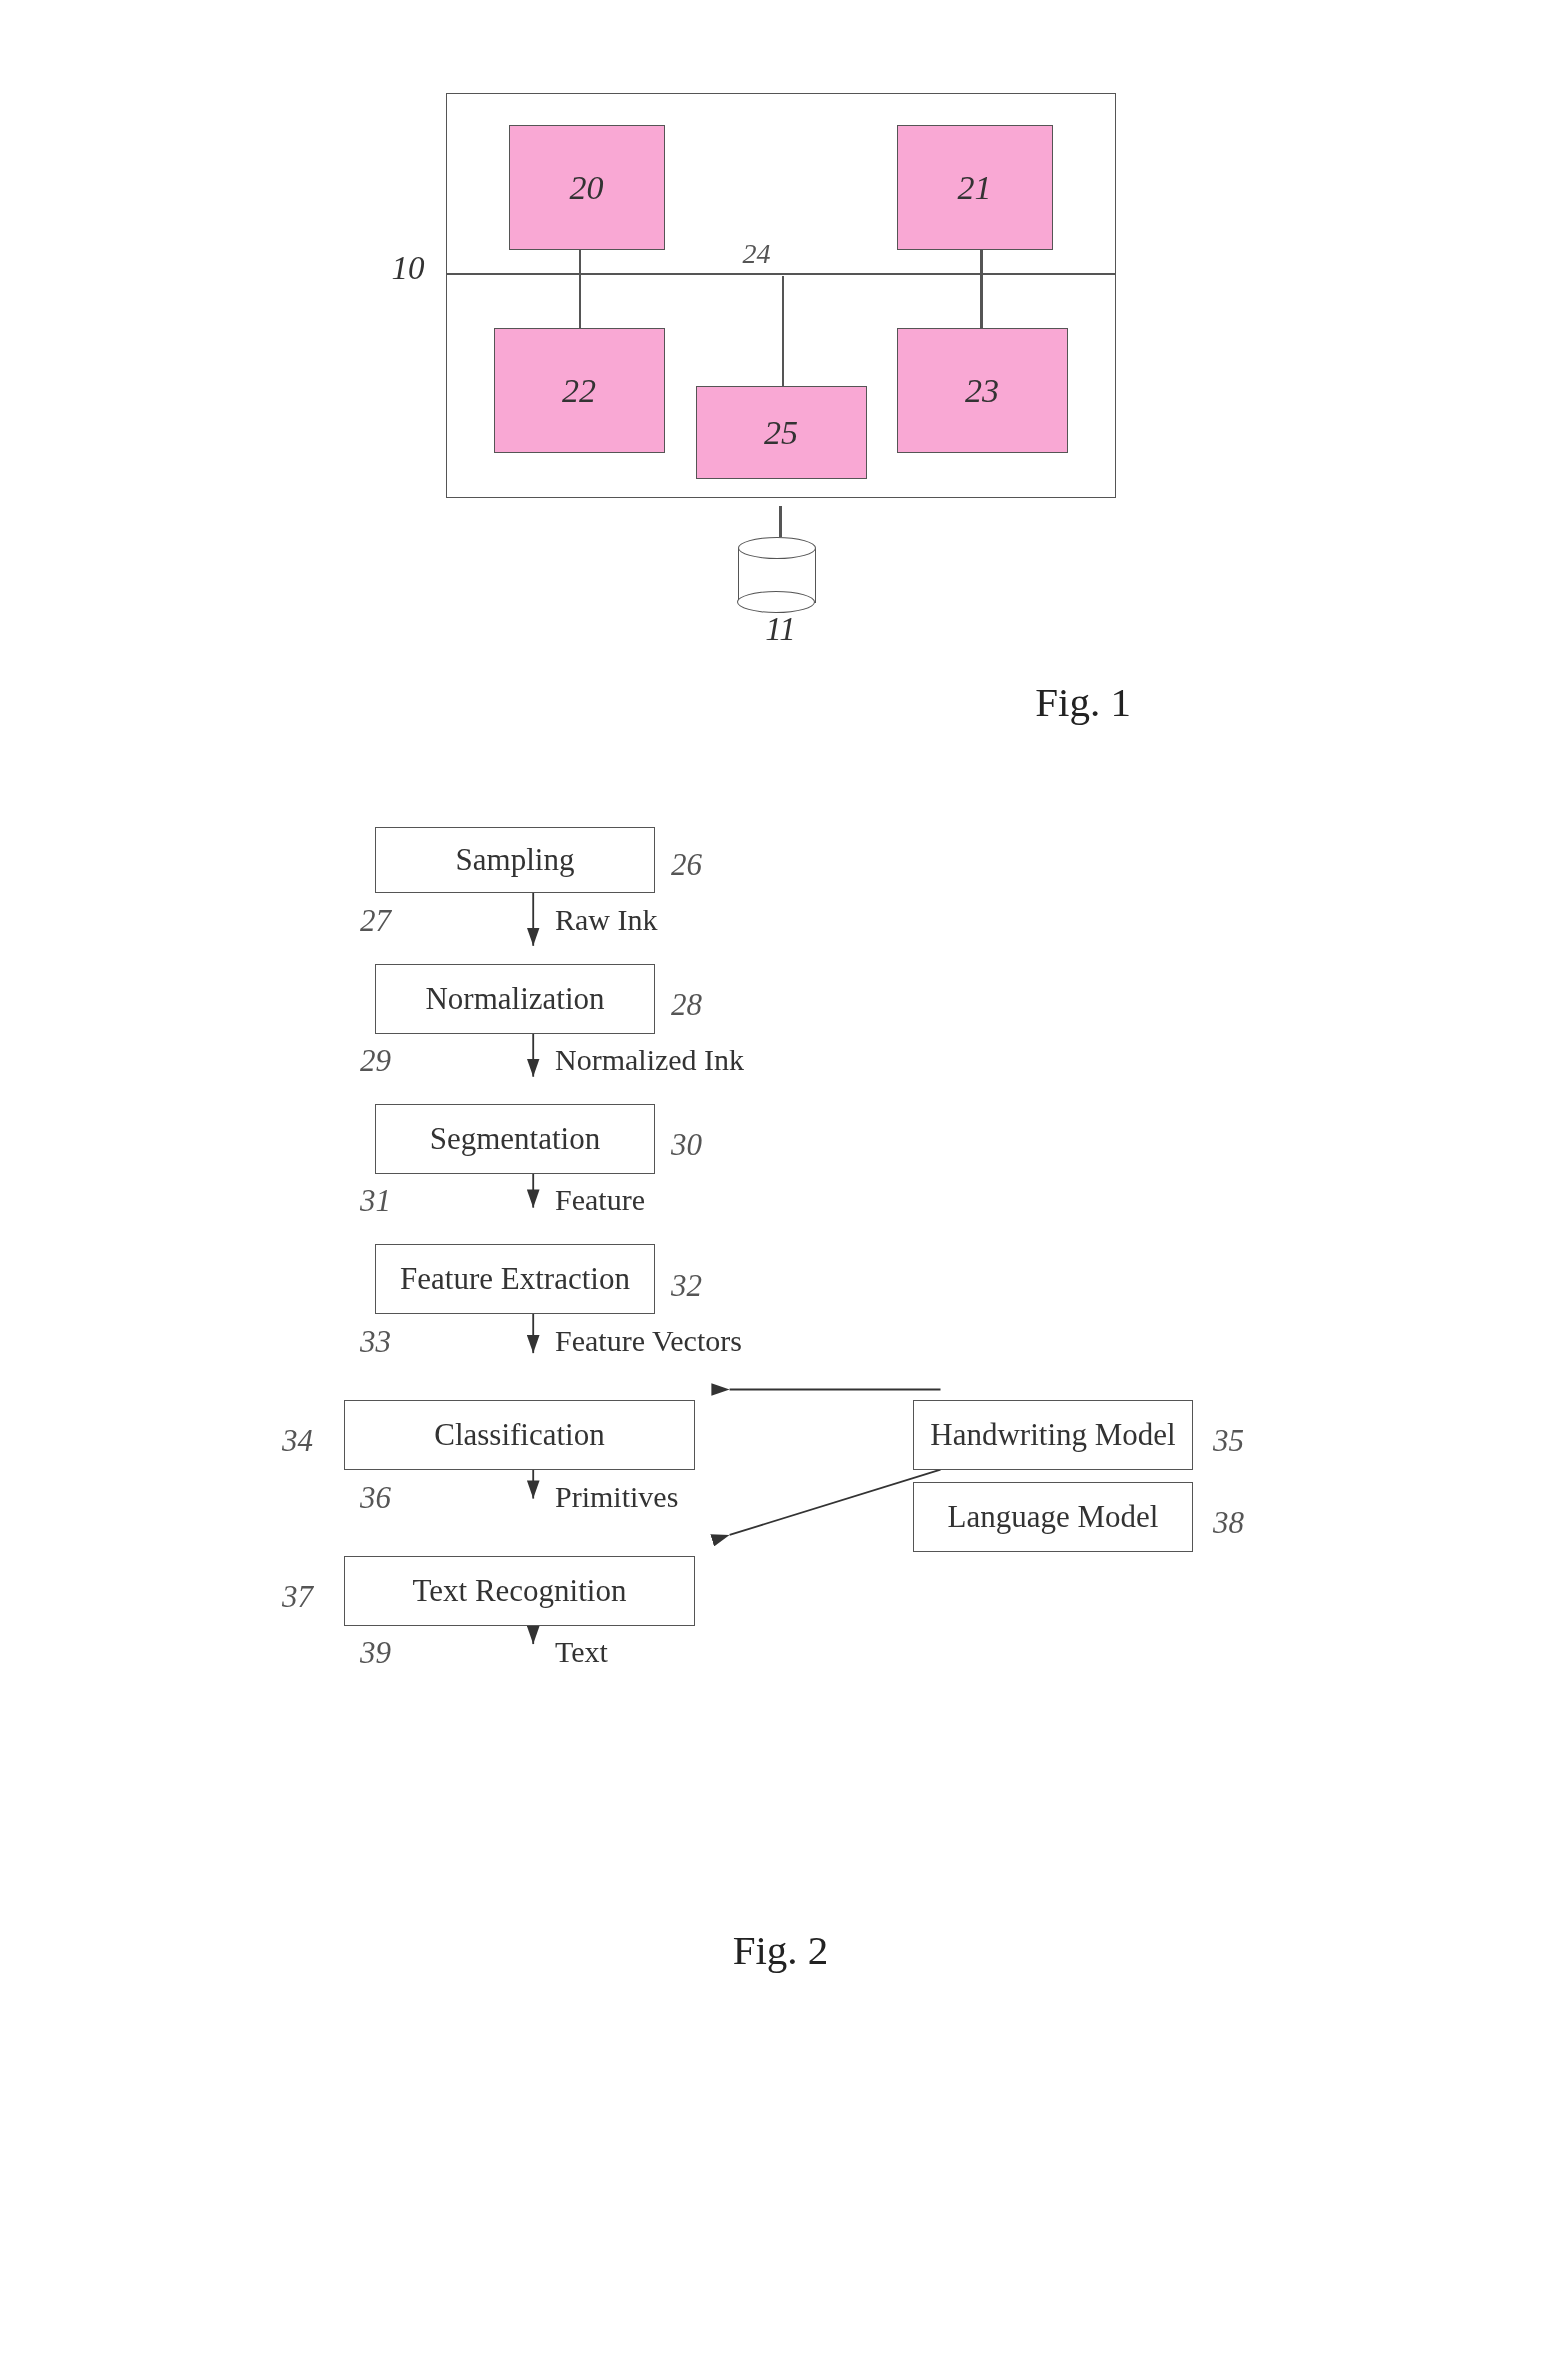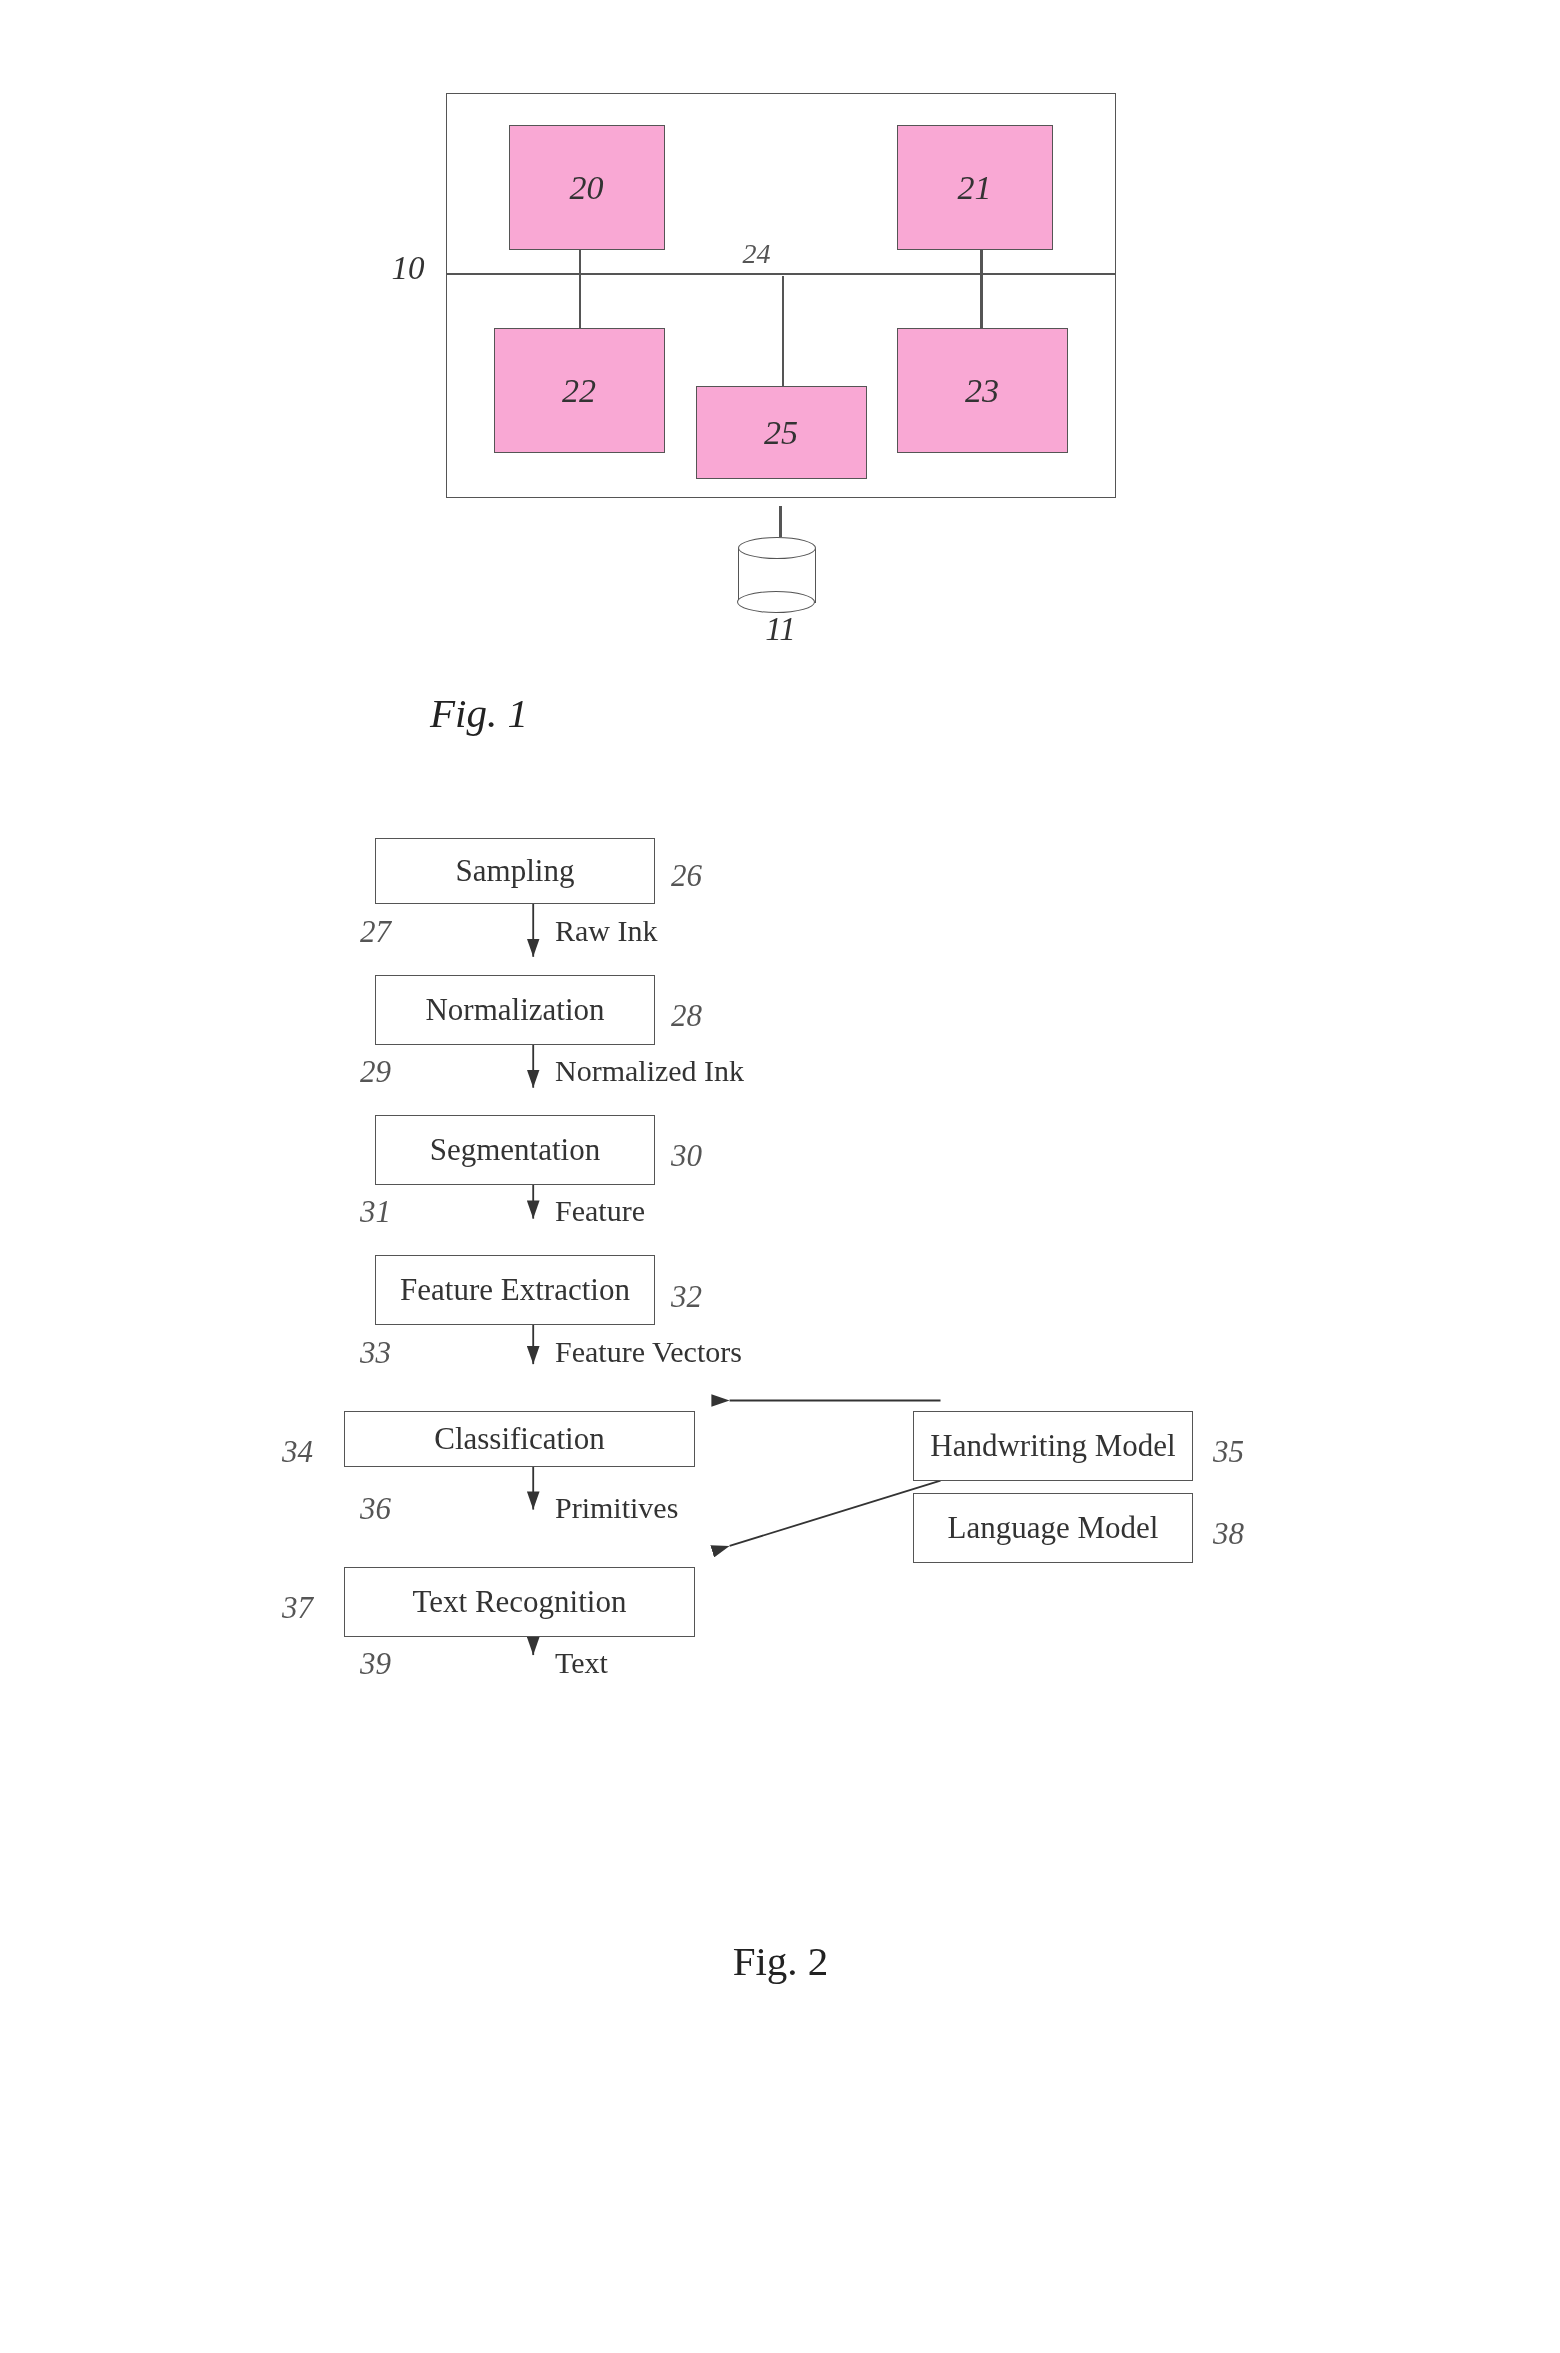"Fig. 1" .fig1-caption { font-style: italic -> none; margin-top: 41px -> 30px; text-align: left -> right }
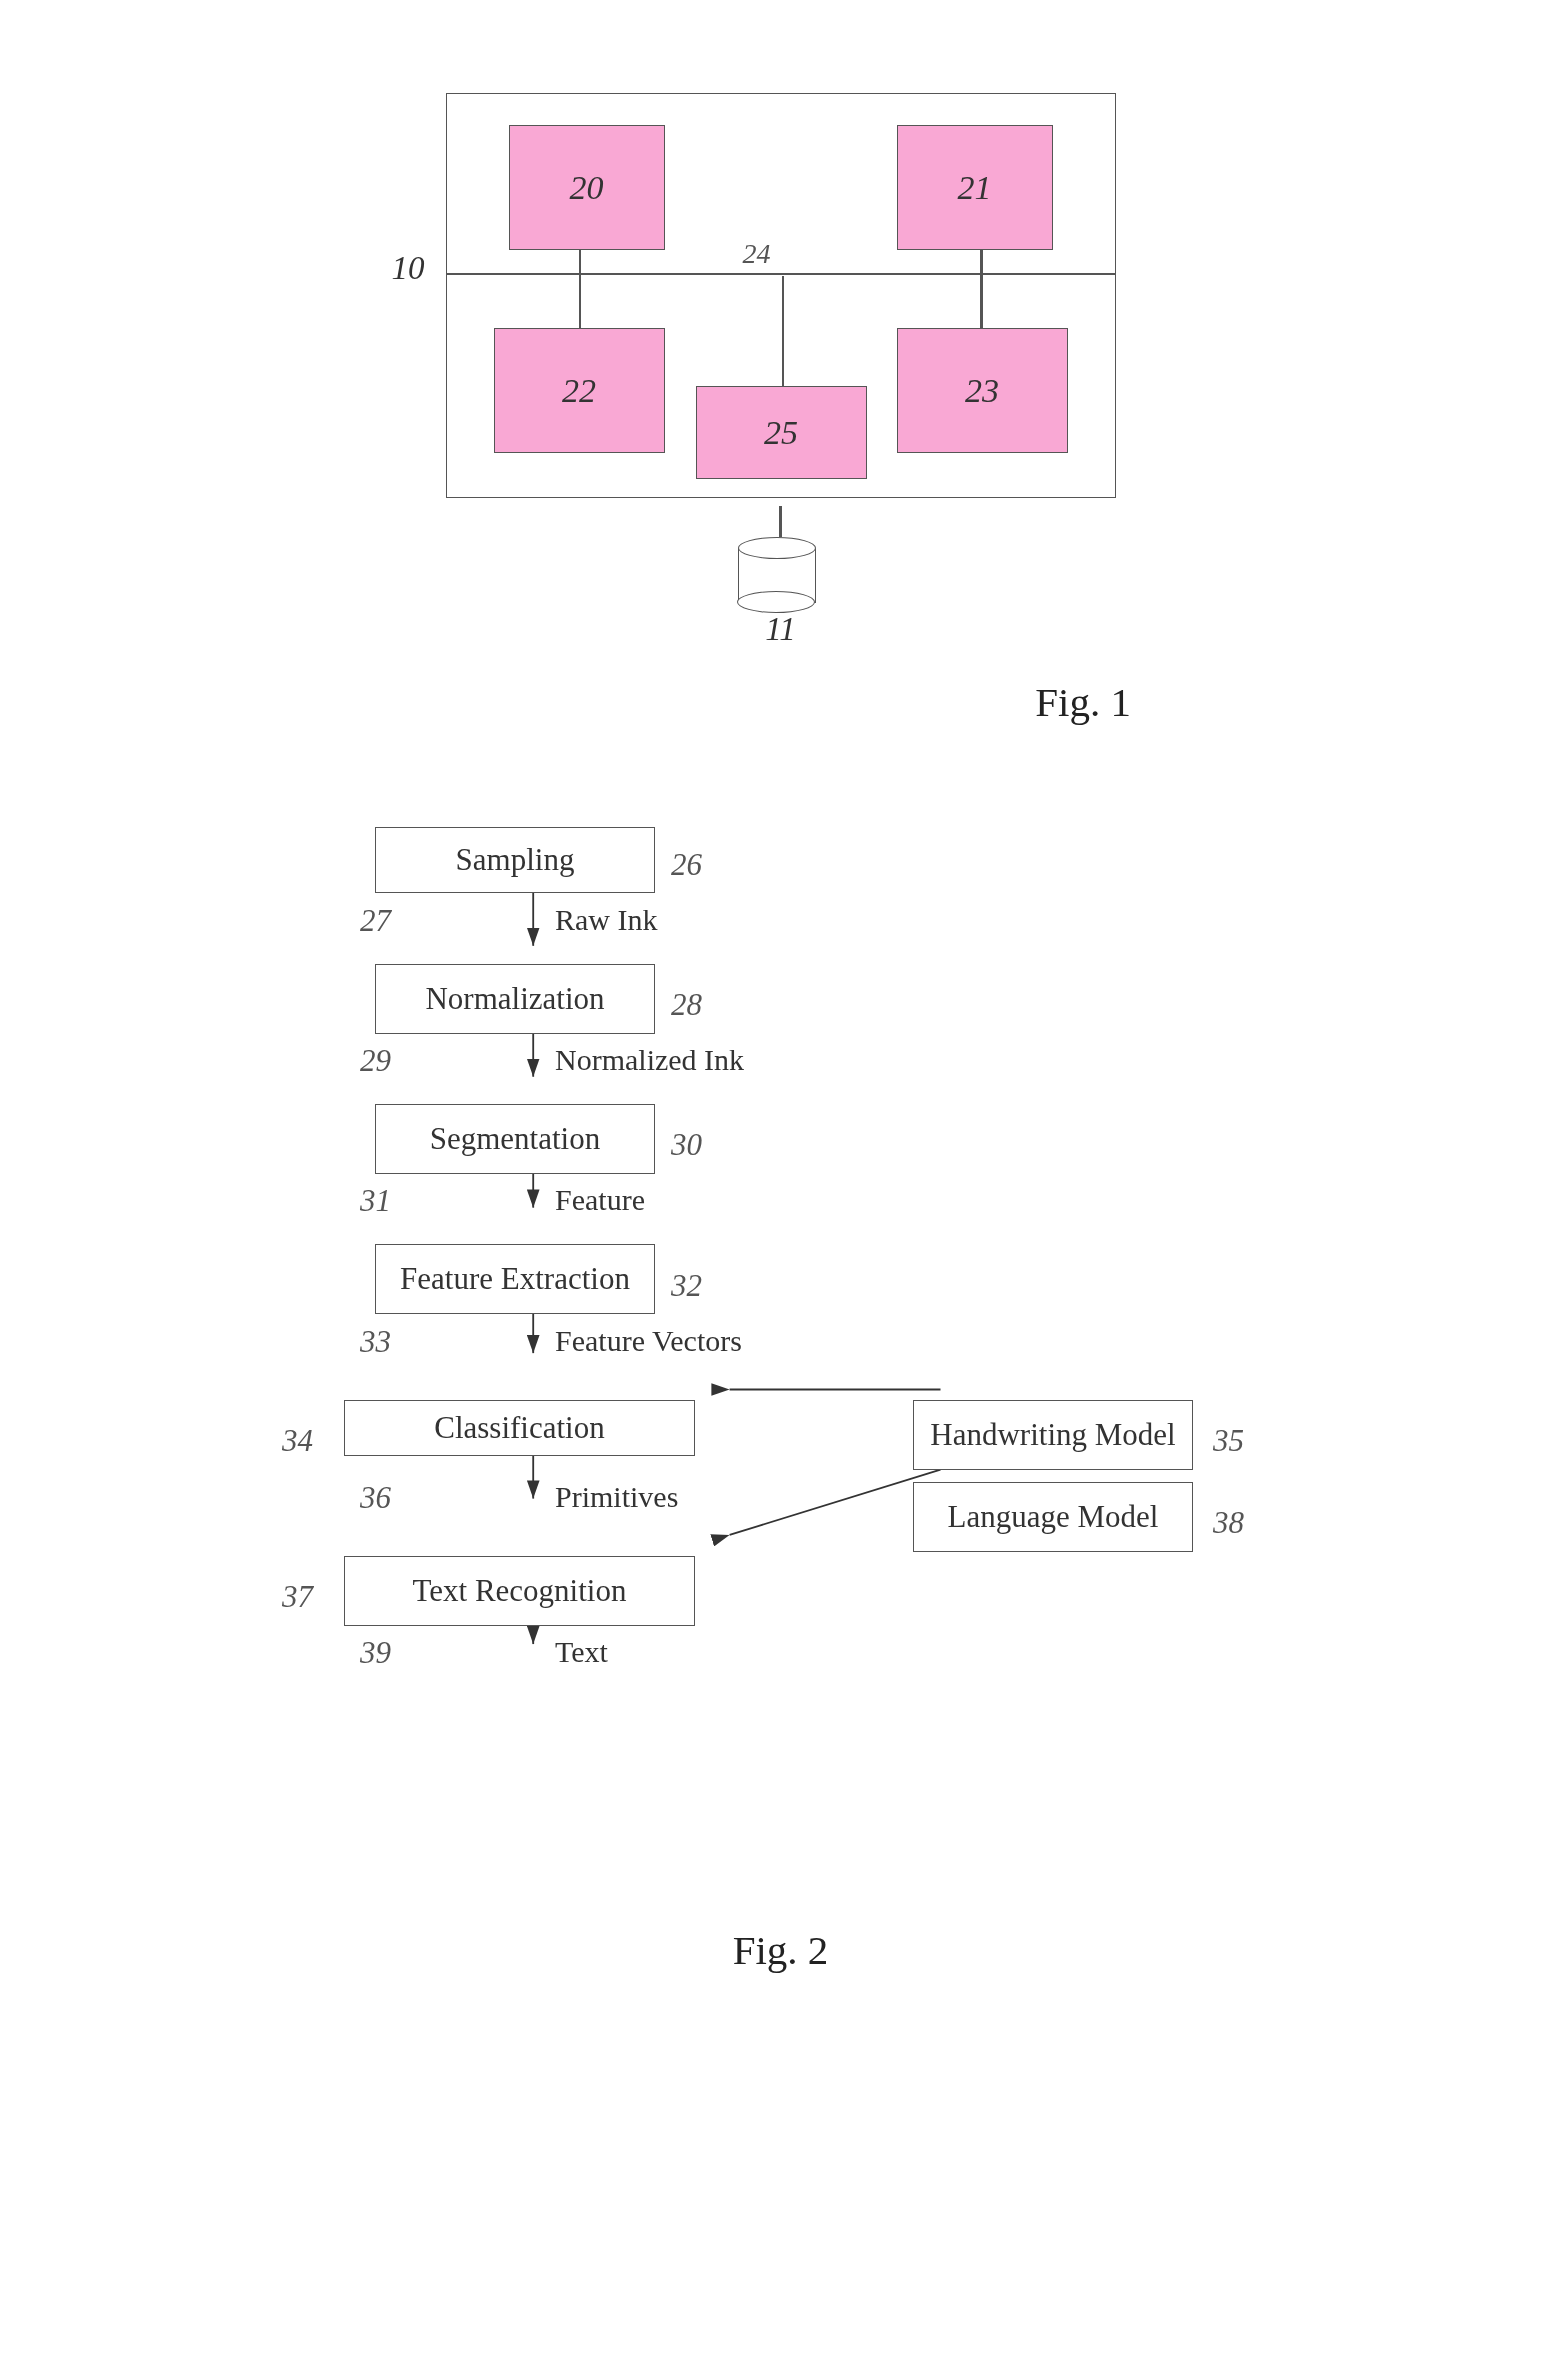"Classification" div.fc-box { height: 56px -> 70px }
